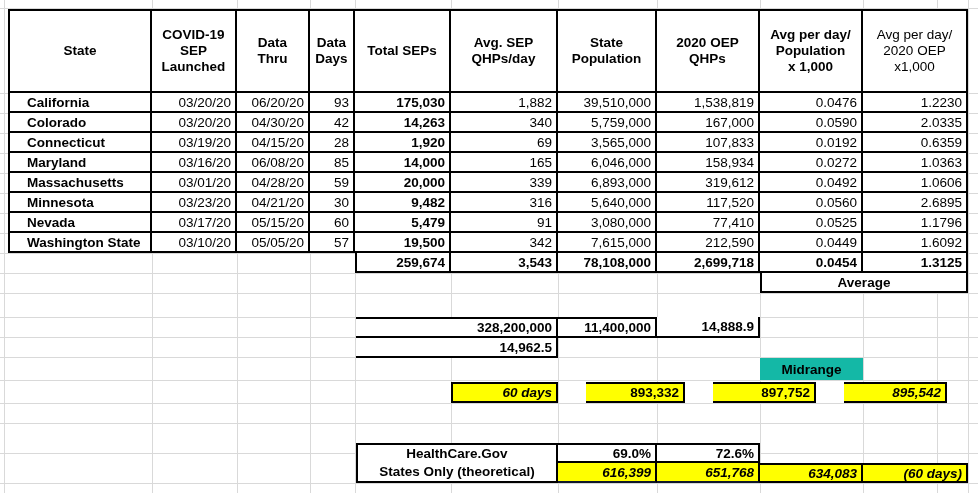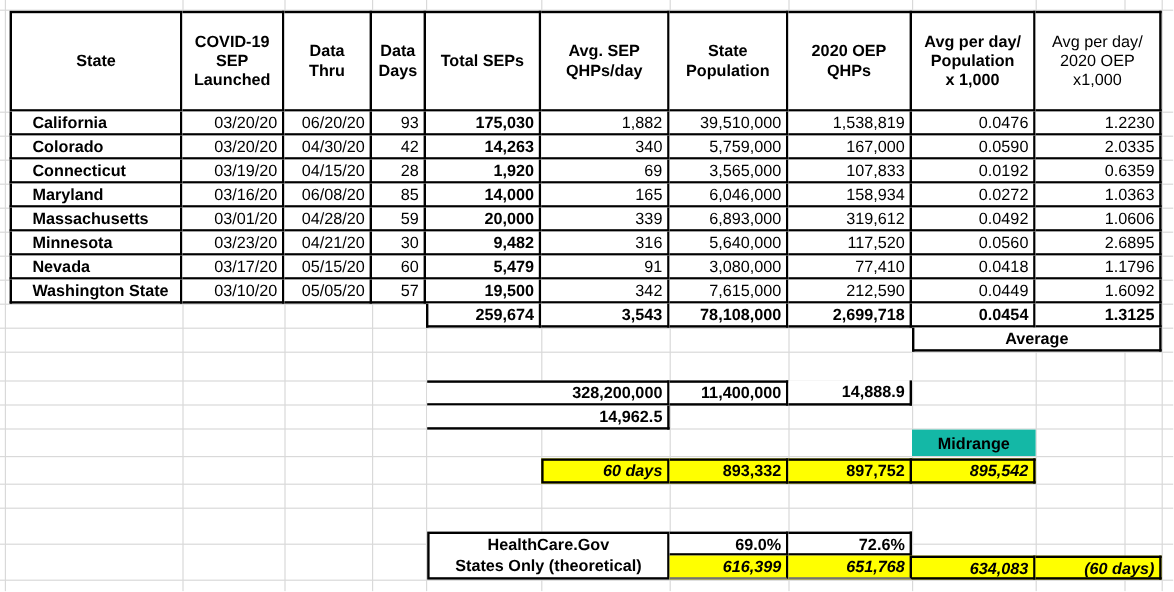"0.0418" div.cell { text: 0.0418 -> 0.0525 }
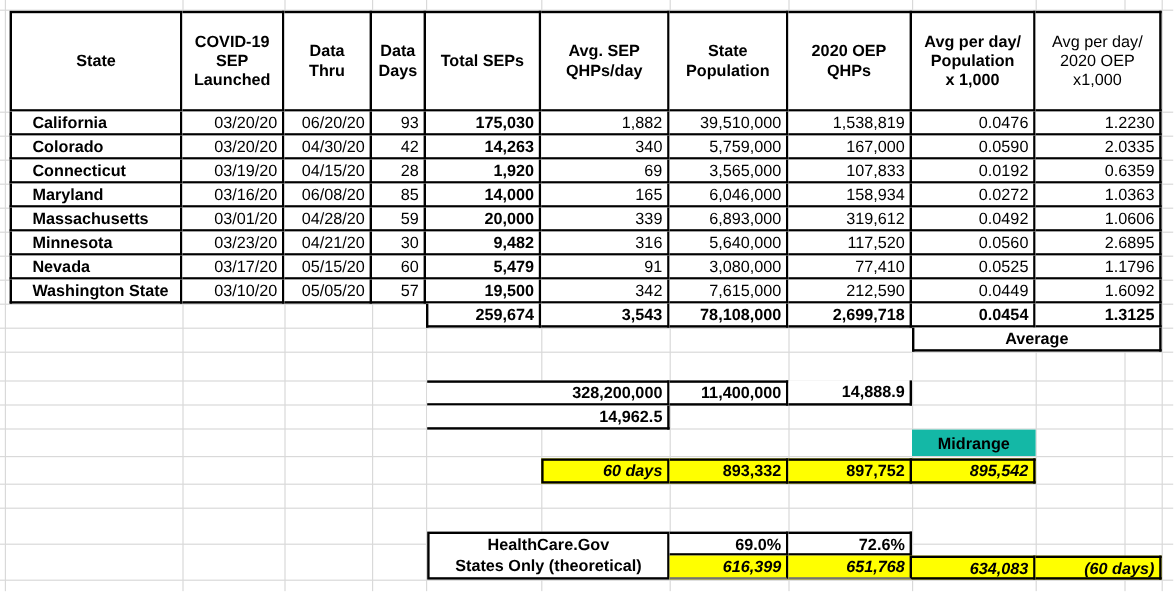"60 days" #yellowRow { gap: none -> 28px }
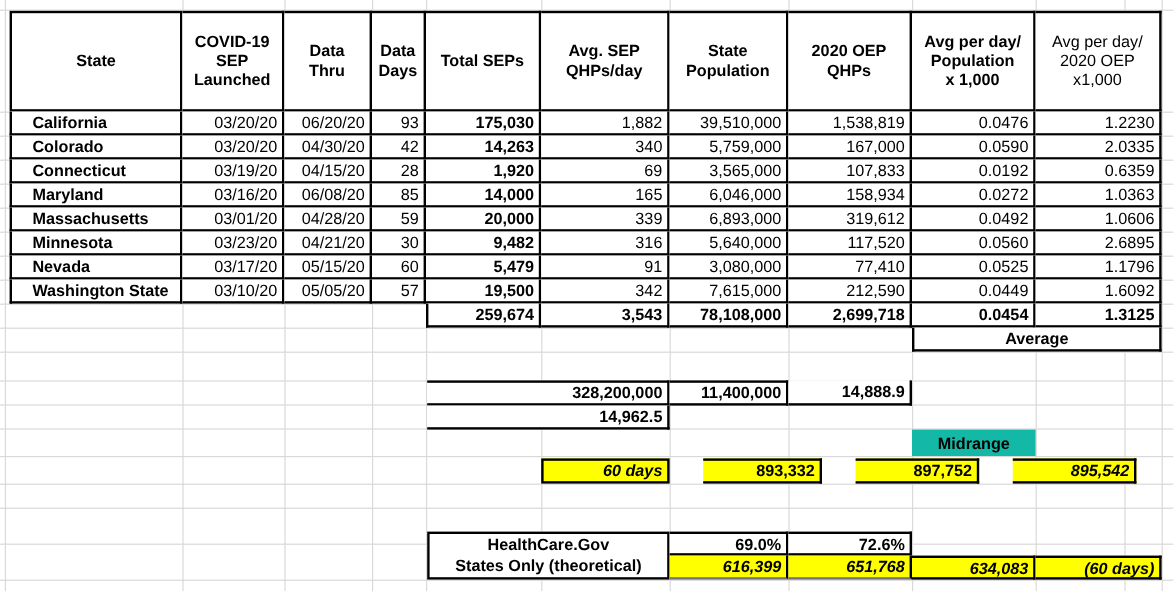"616,399" .hc-r2 { border-bottom: 2px solid #737373 -> 2px solid #0f172a }
